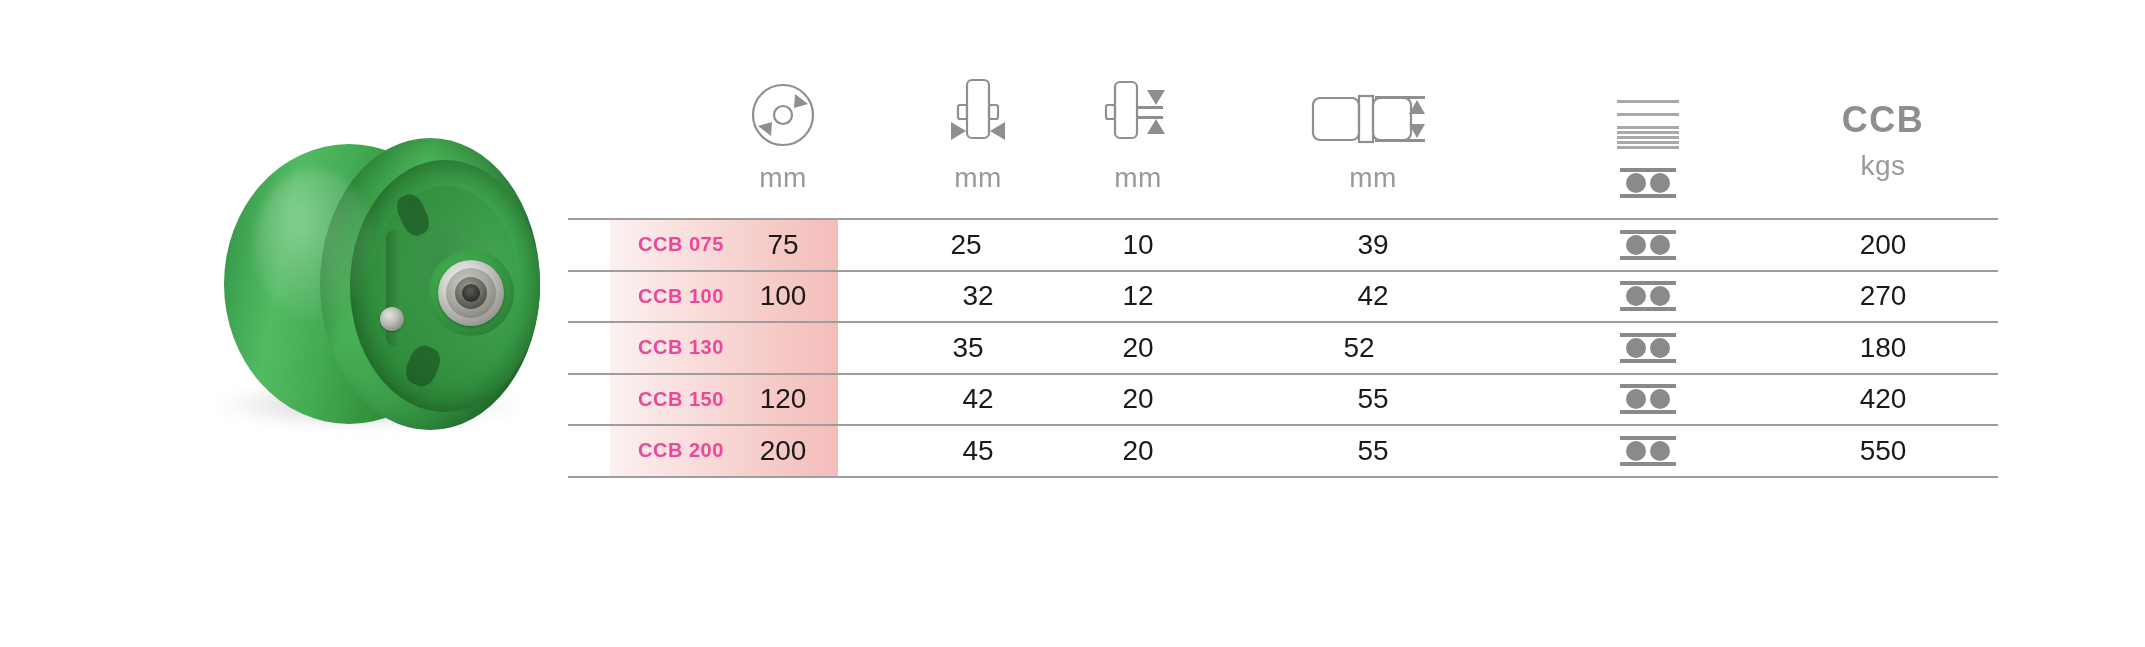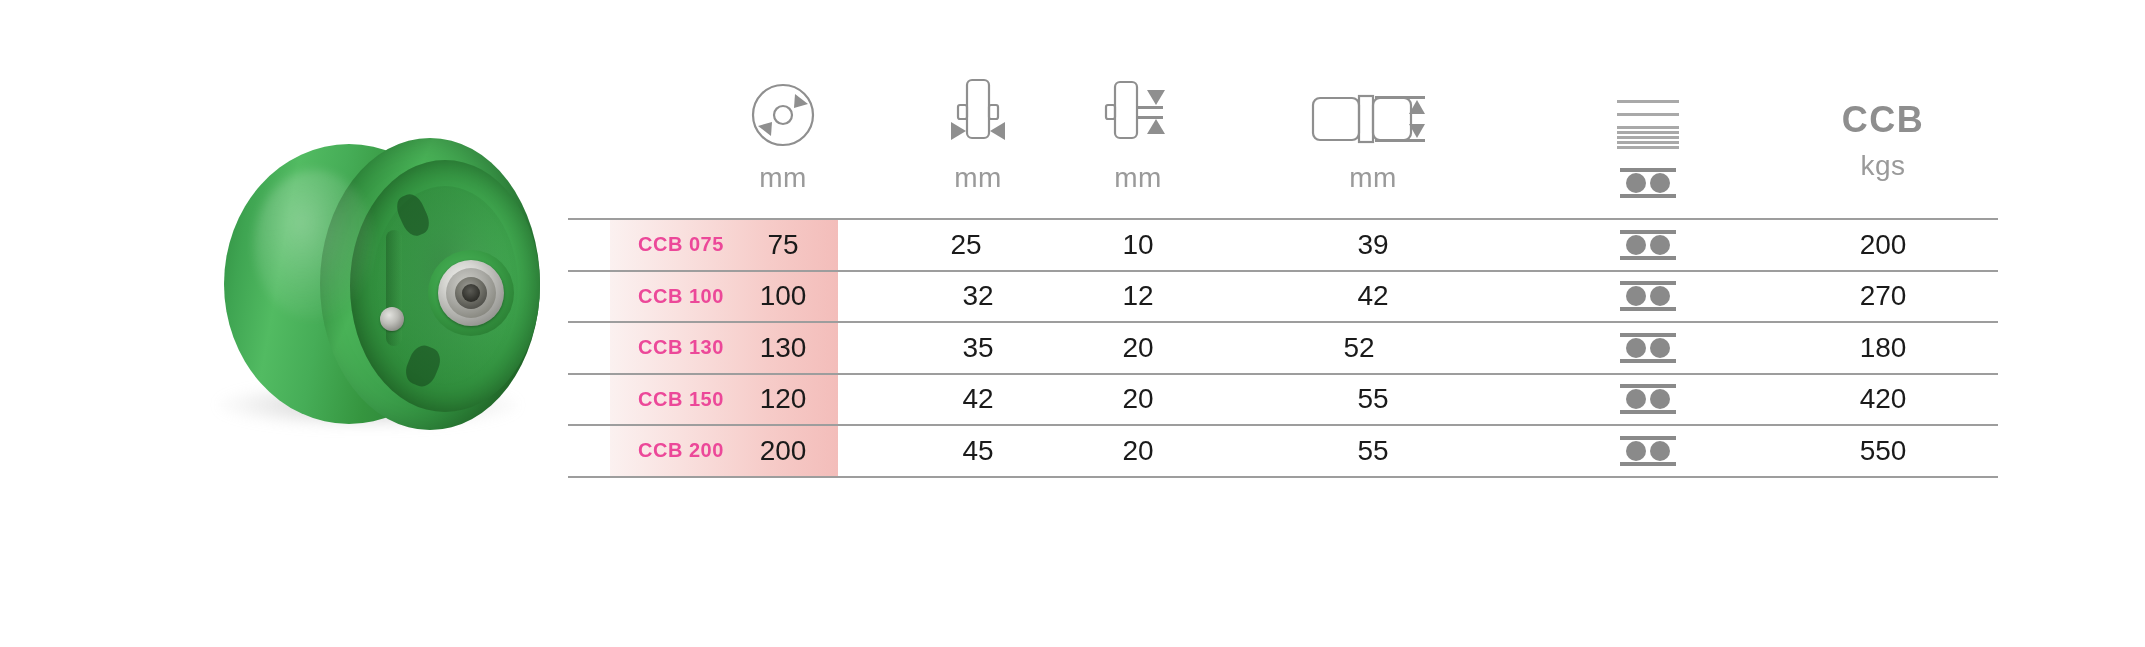"130" div.cell { html: <div>130</div> -> none }
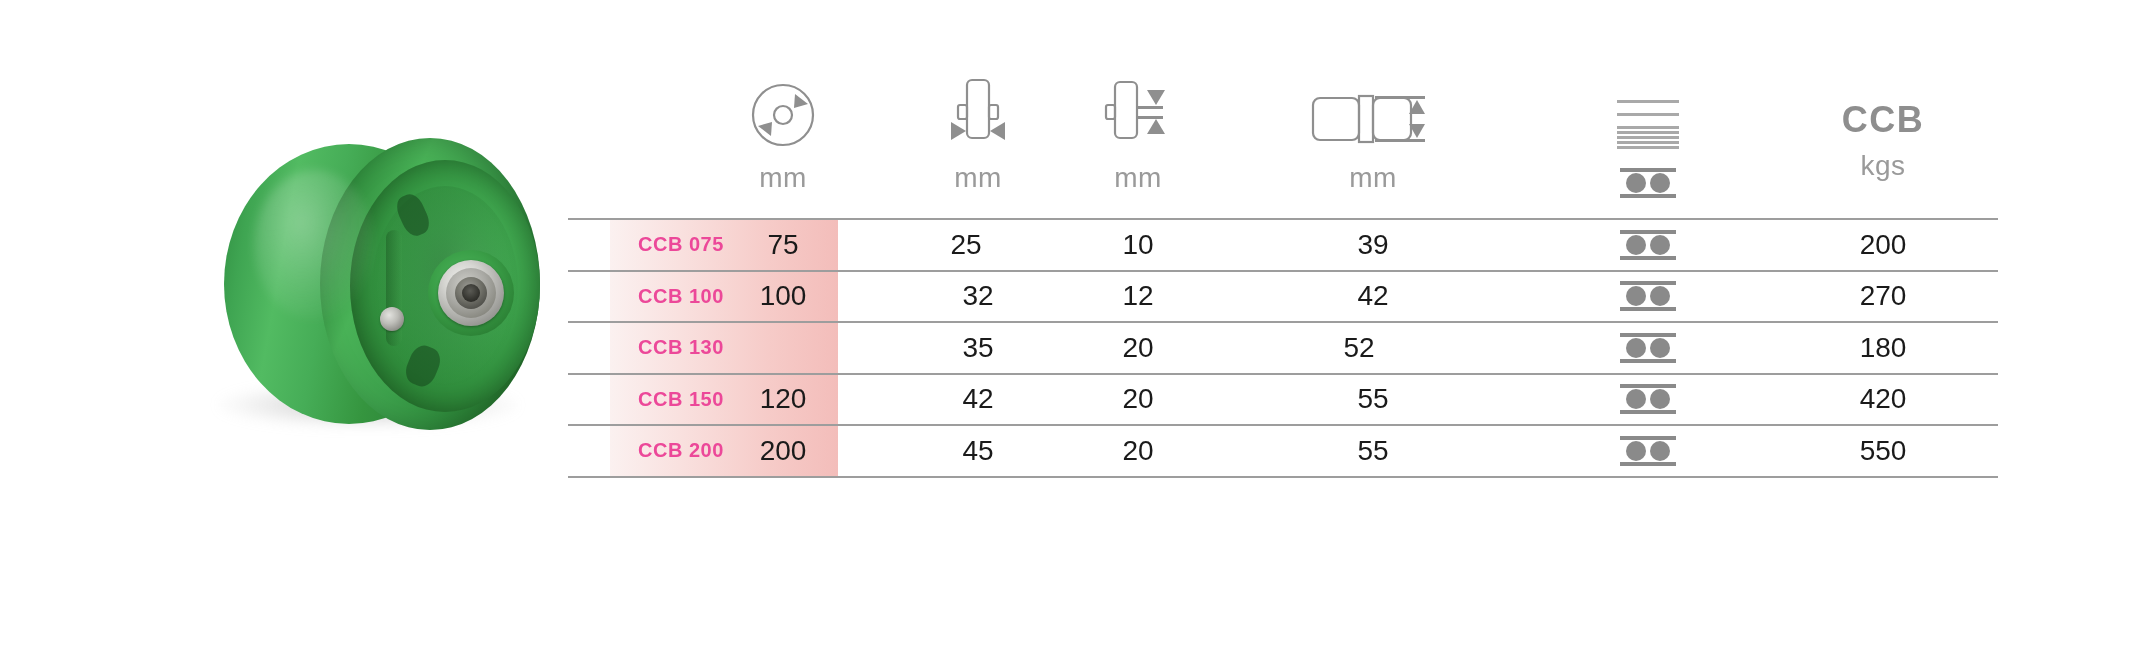"35" div.cell { left: 330px -> 320px }
